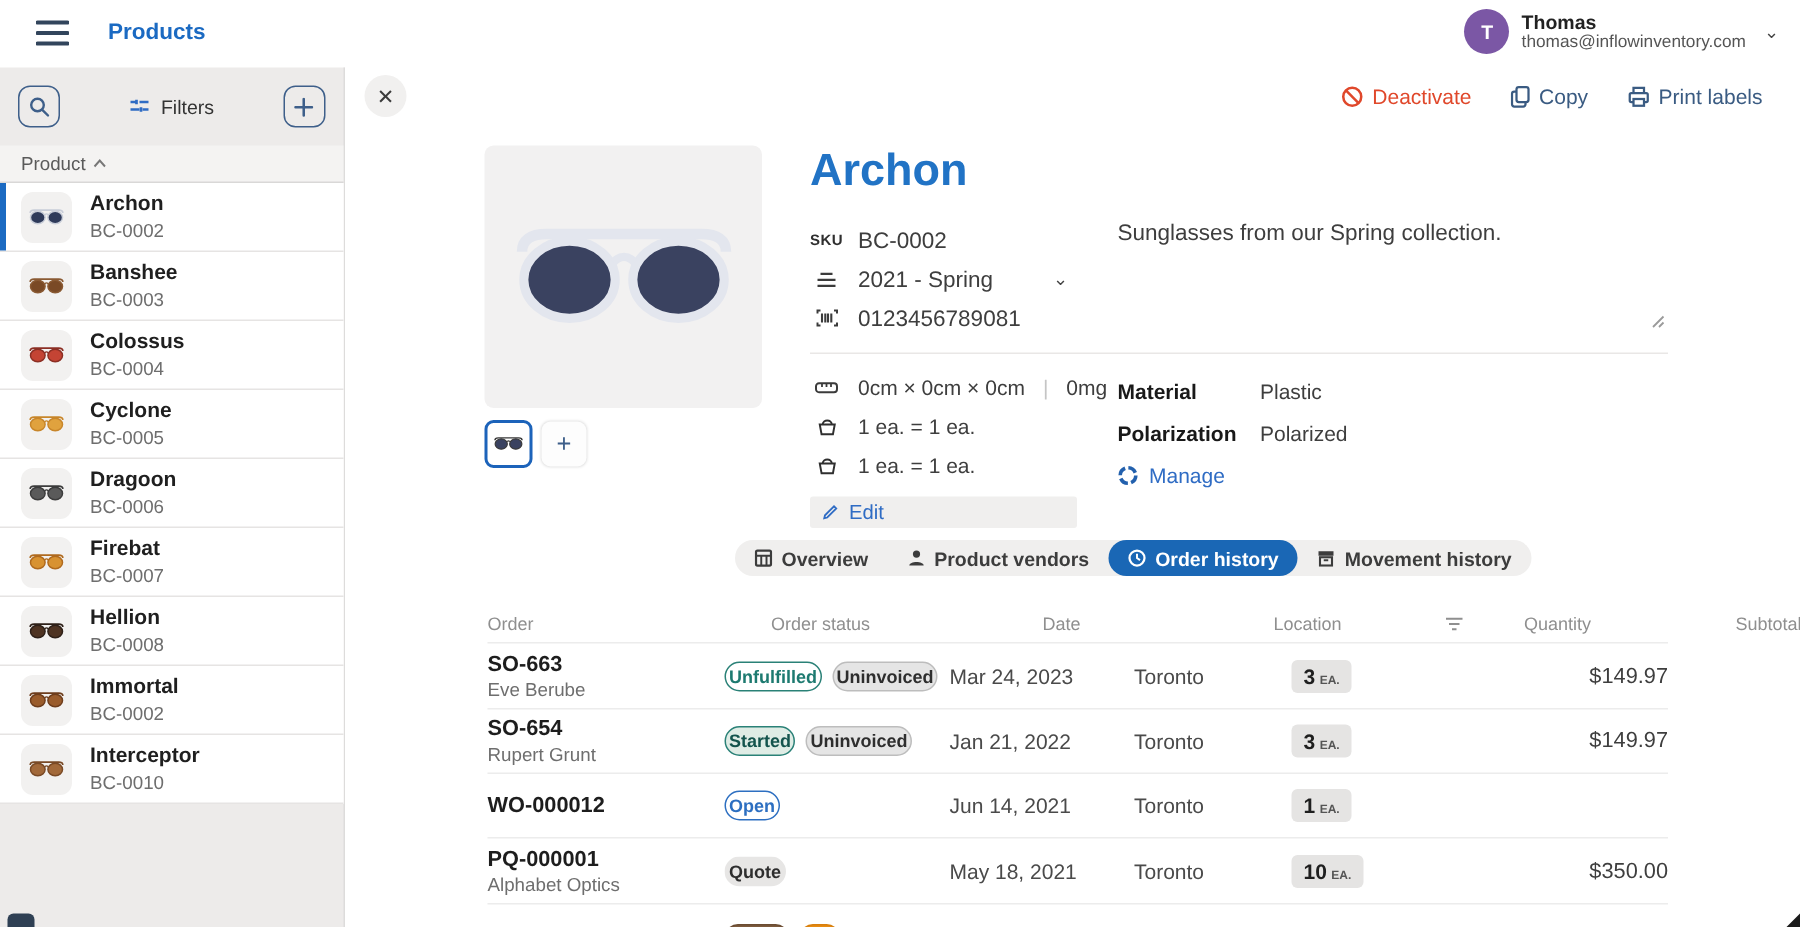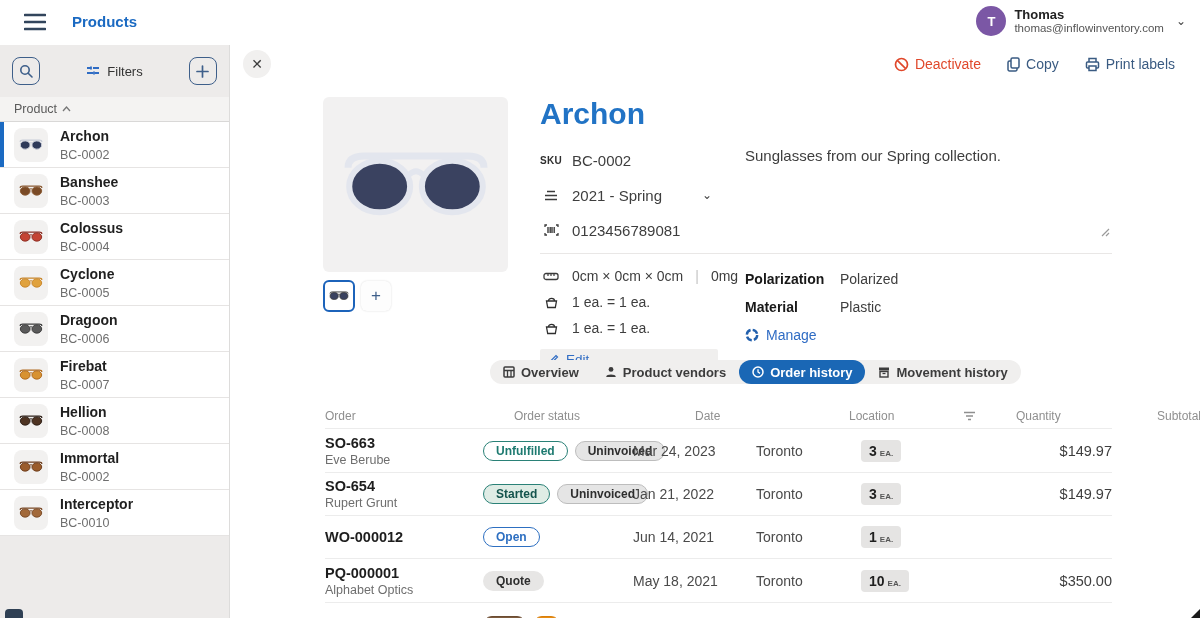"2021 - Spring" .frow + .frow { margin-top: 9px -> 0 }
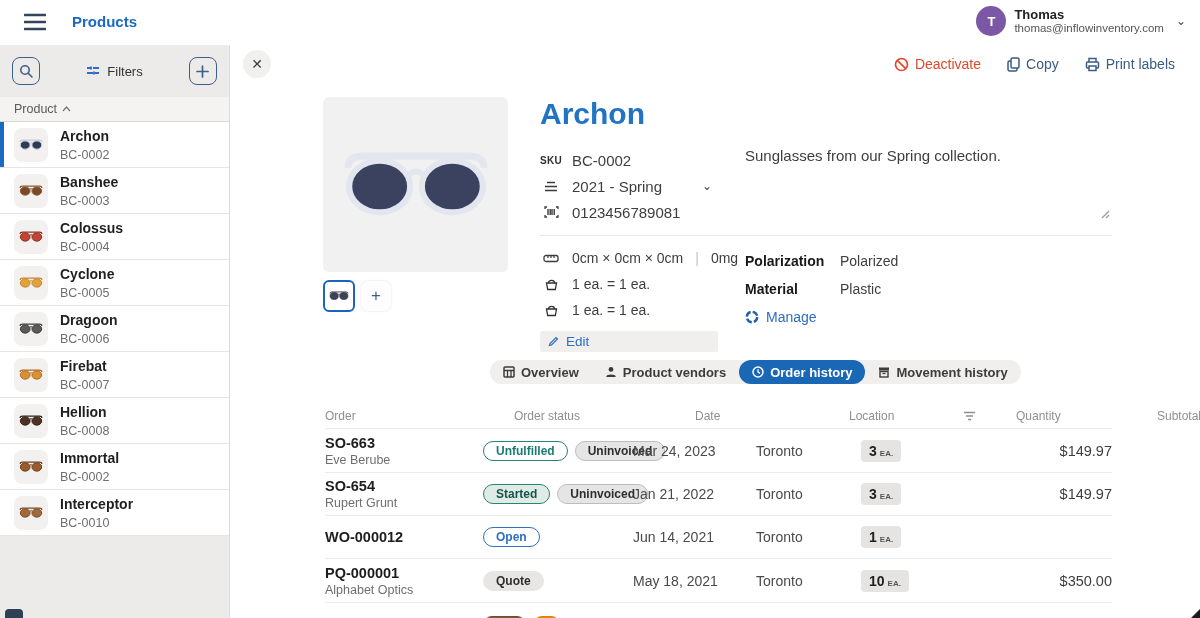"Polarization" div.arow { order: before "Material" -> after "Material" }
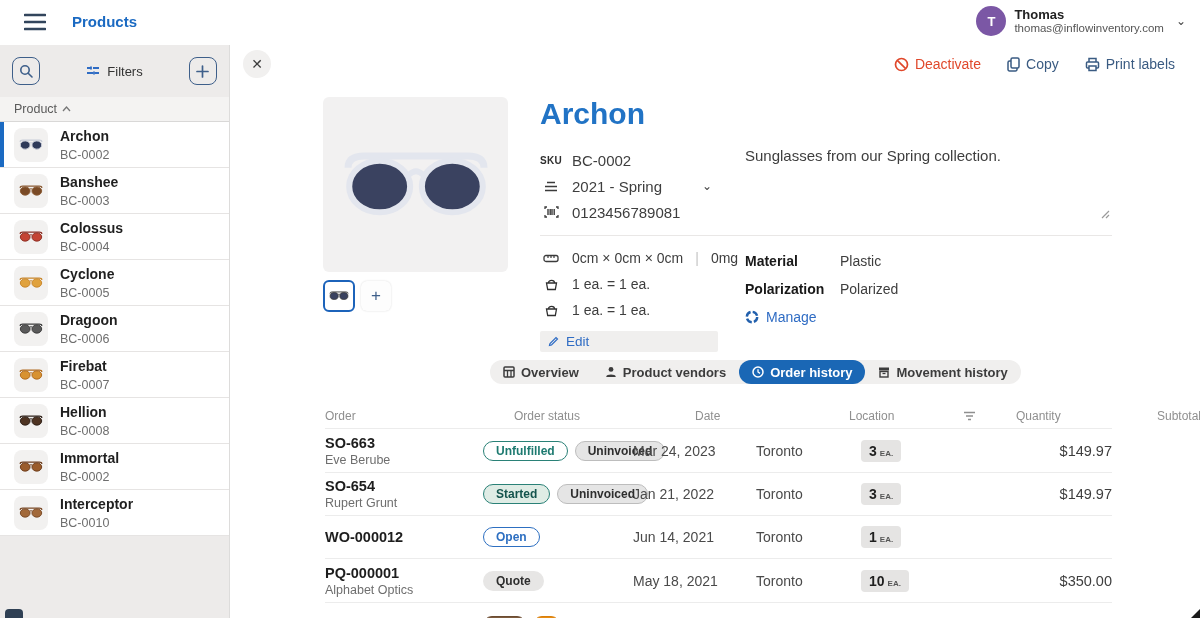"Unfulfilled" .pill { padding: 2px 12px -> 2px 2px }
